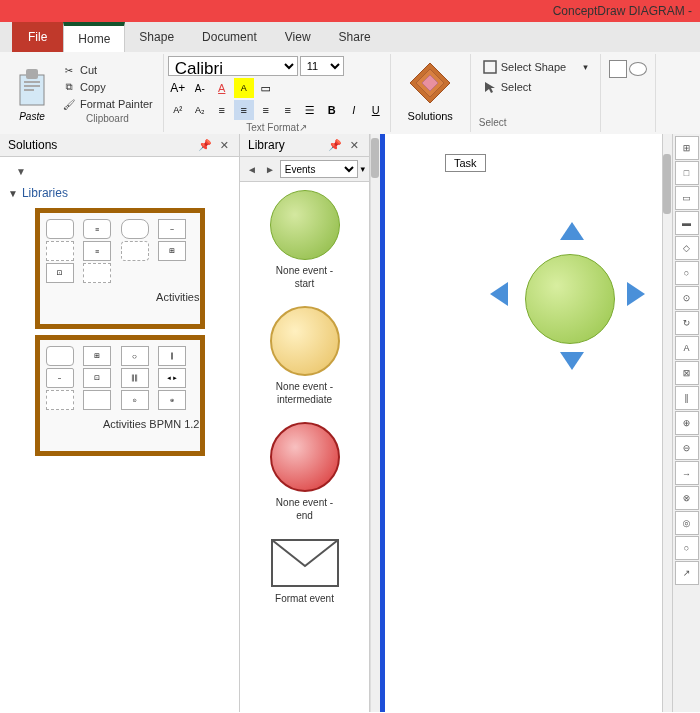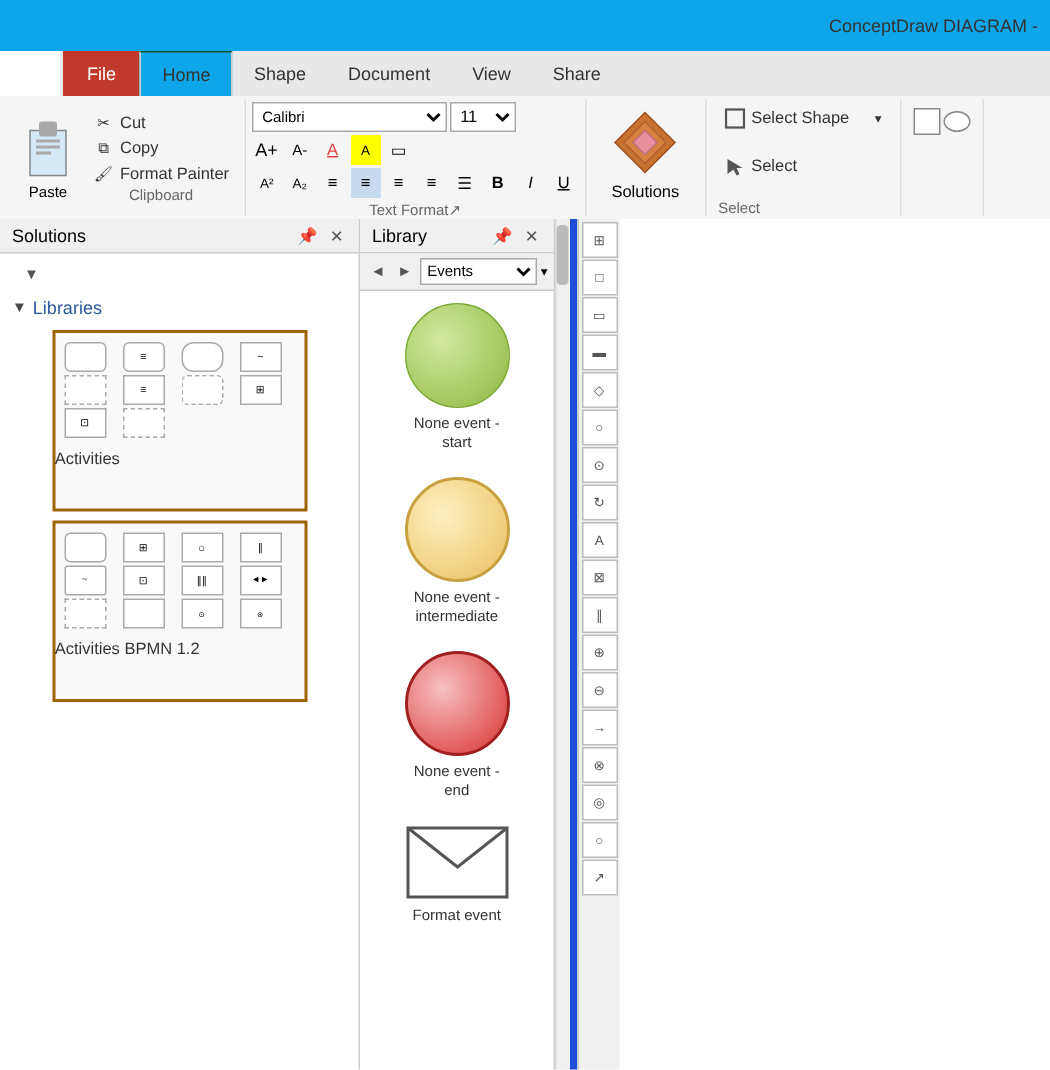"ConceptDraw DIAGRAM -" .title-bar { background: #0ea5e9 -> #ef4444; height: 34px -> 22px }
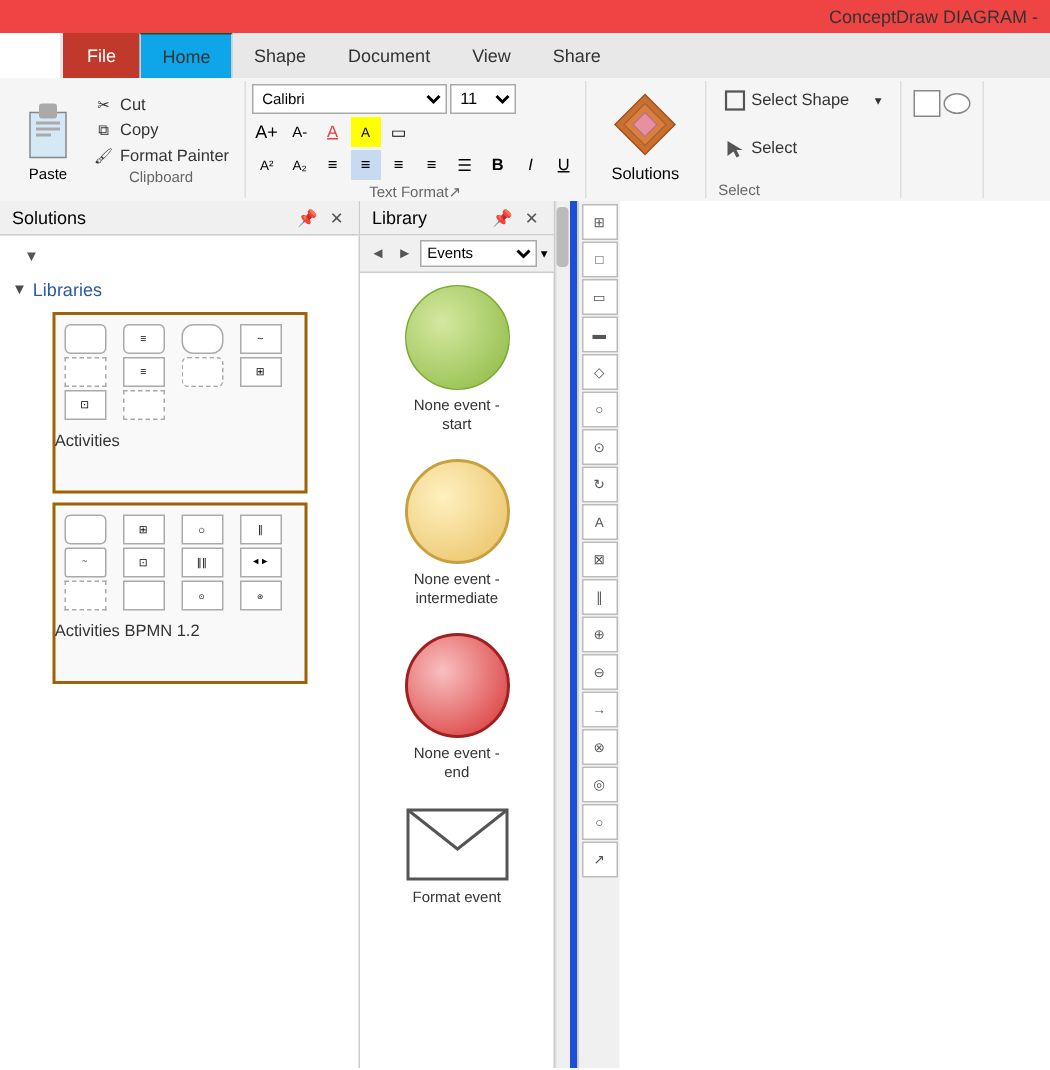"File" .tab-bar { margin-left: 40px -> none; padding-left: 2px -> 12px }
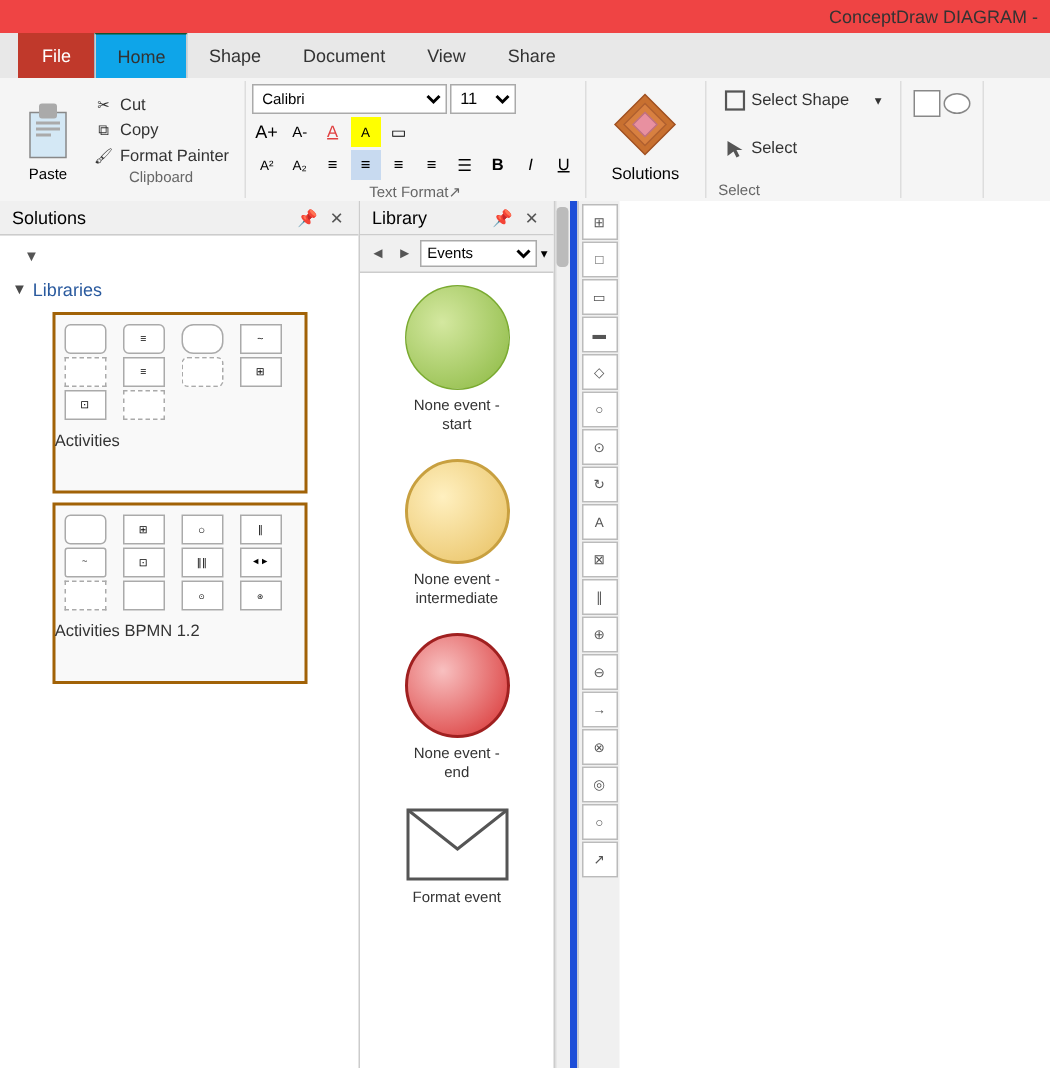"Home" .tab-item { background: #0ea5e9 -> #ffffff; border-top: 1px solid #14532d -> 4px solid #14532d }
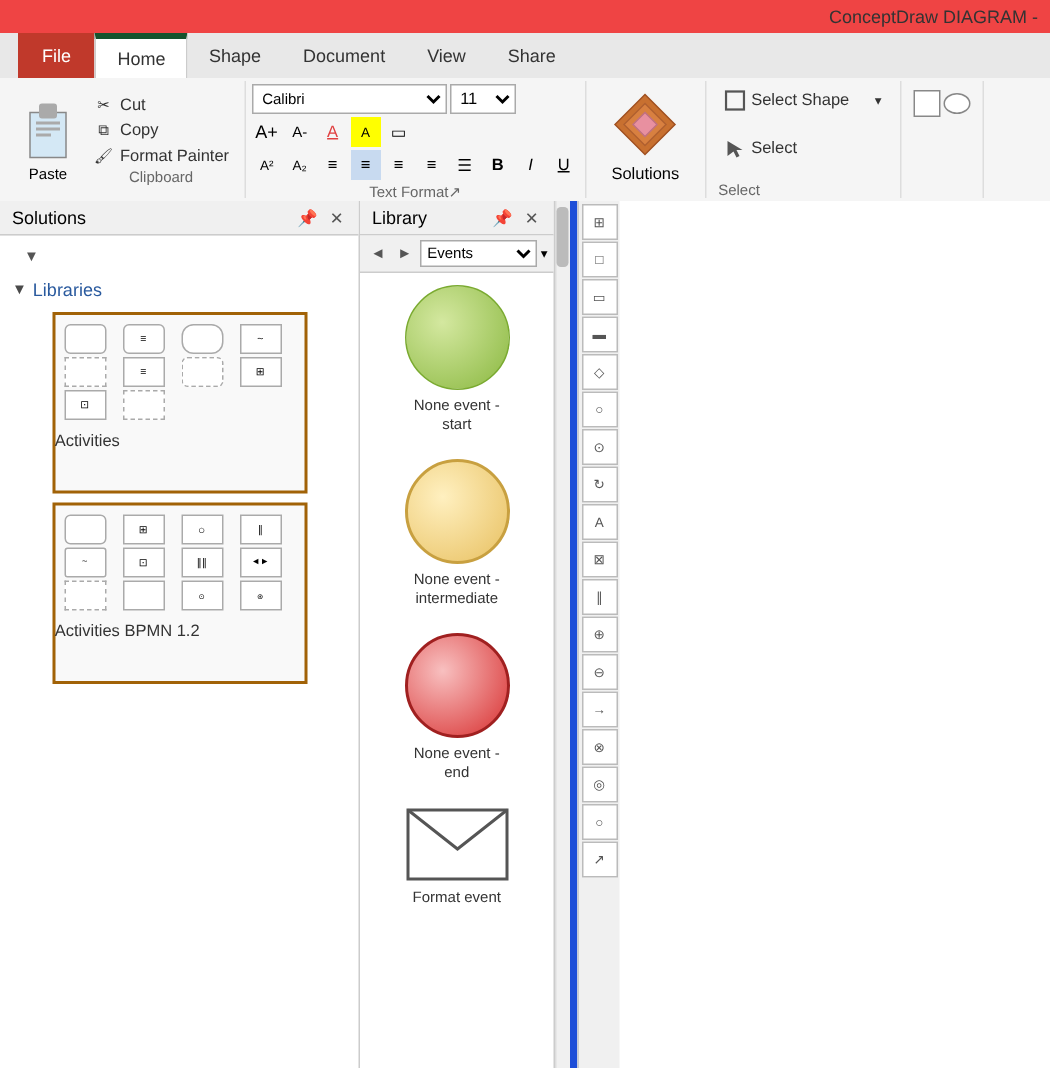"Calibri" .font-select { font-size: 10px -> 17px }
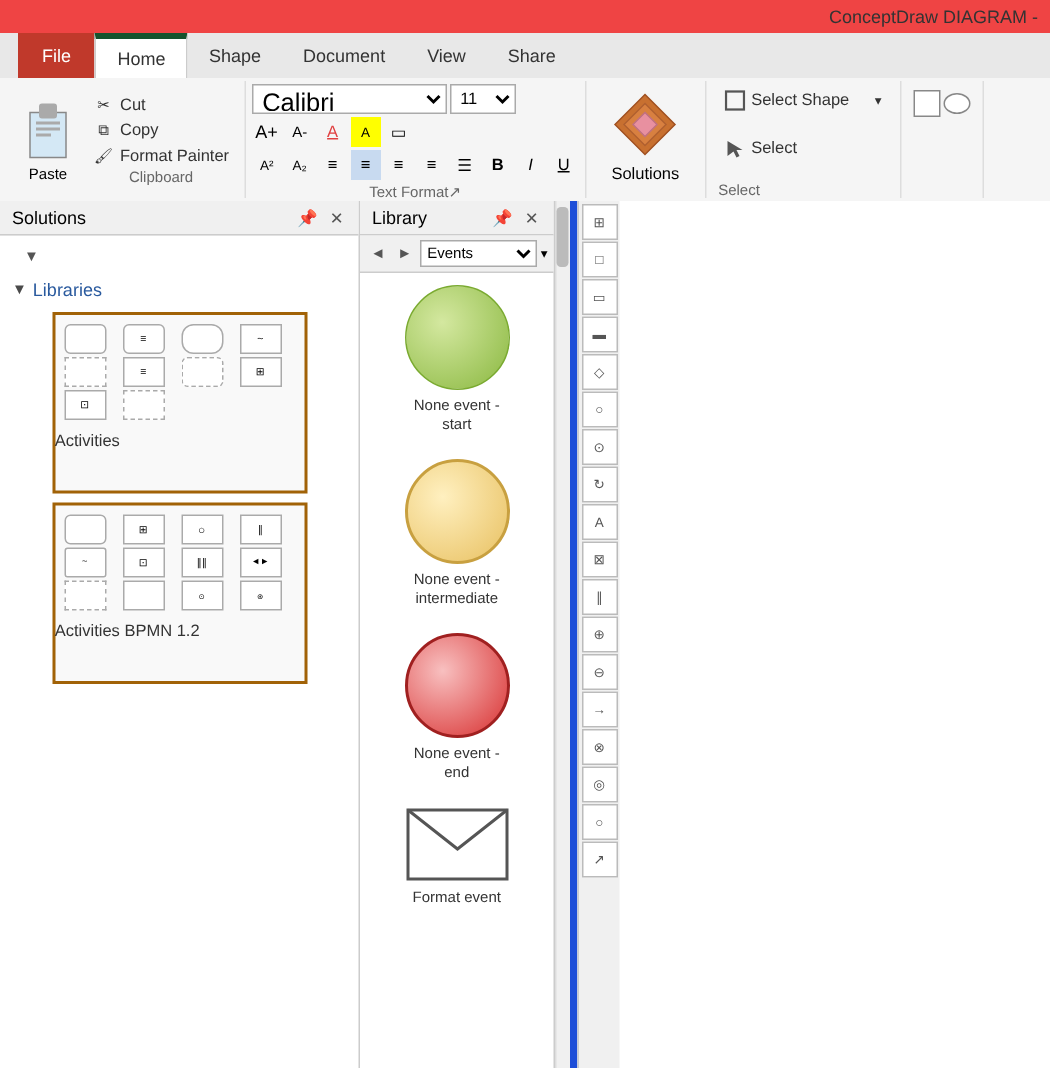"Select Shape" .select-group { gap: 14px -> 2px }
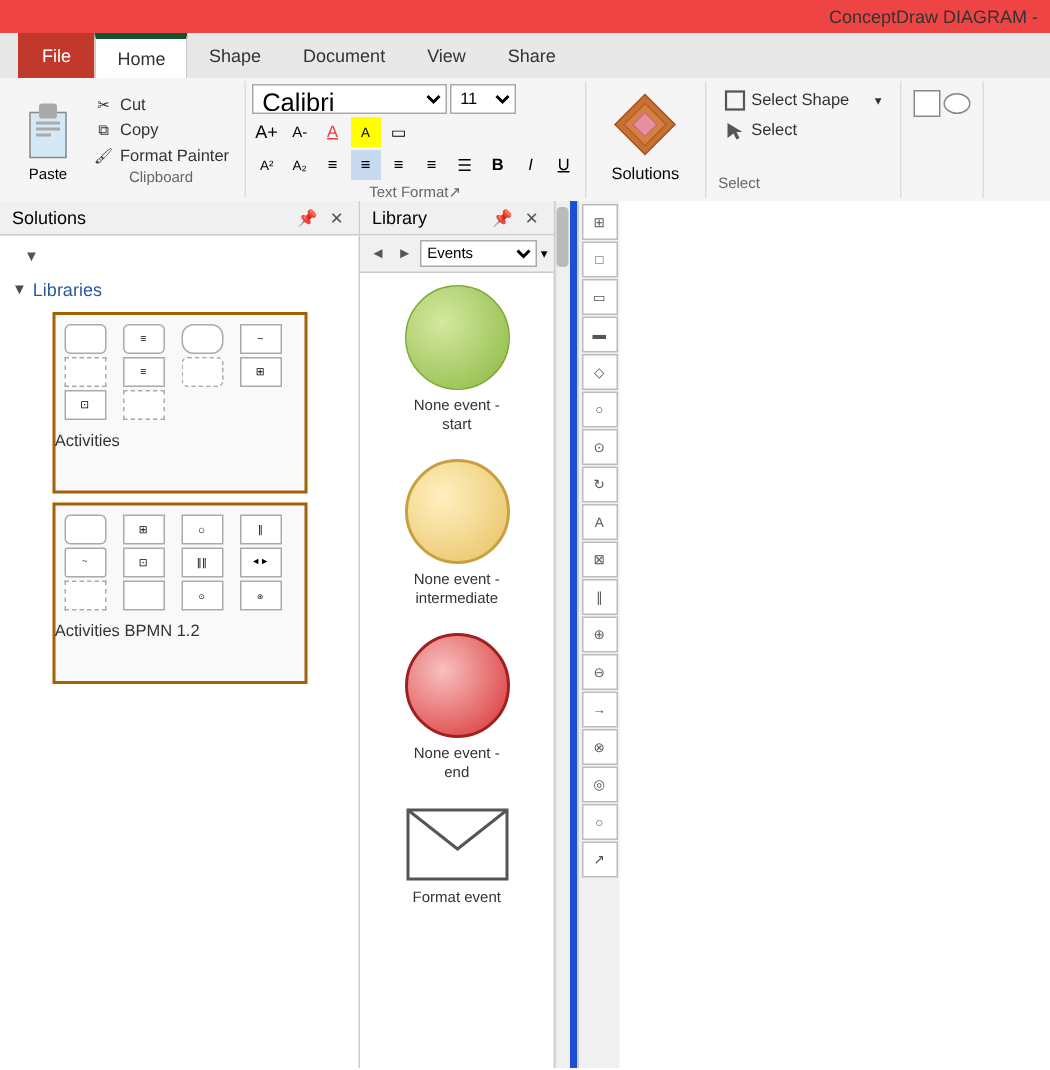"Paste" span { font-style: none -> italic }
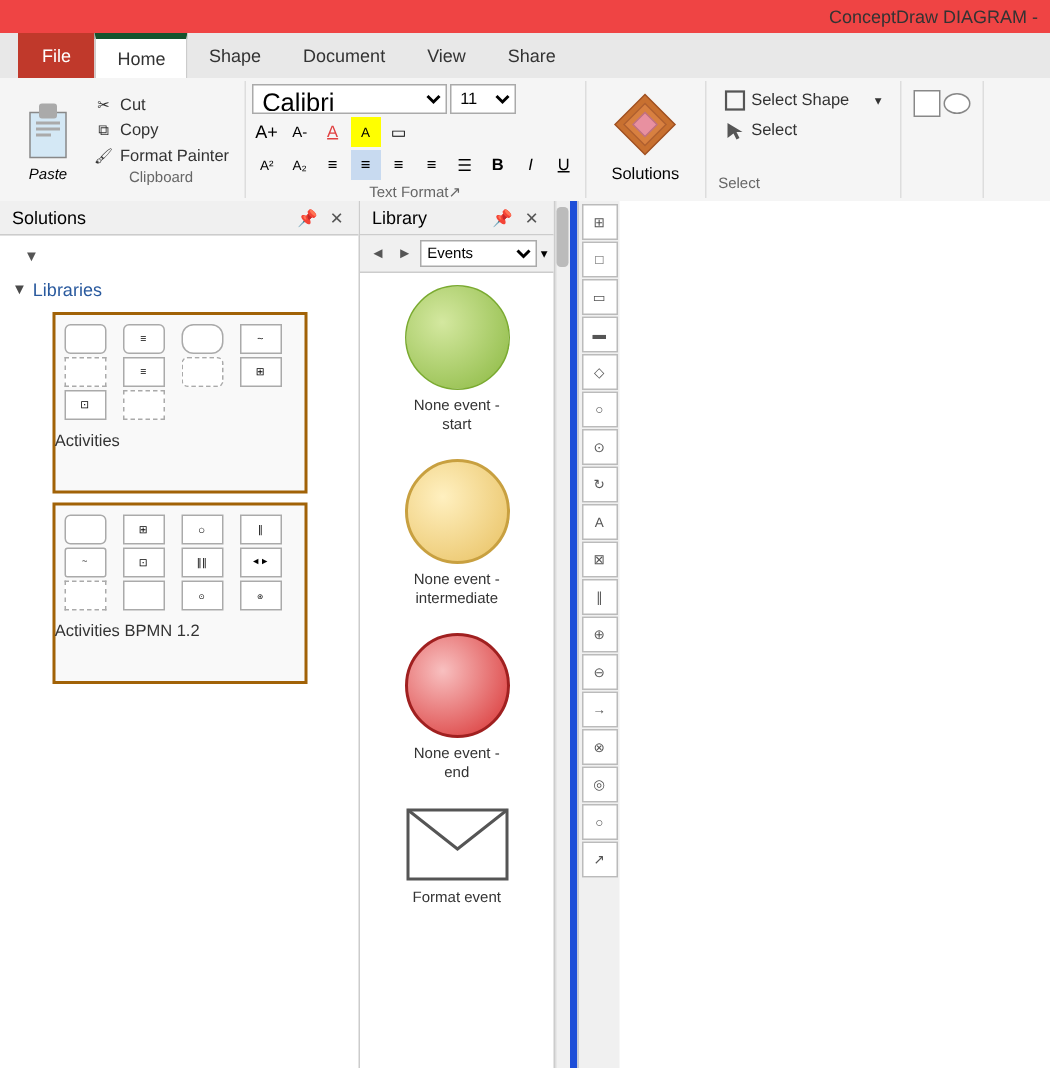"Task" div.canvas-area { html: none -> <div> <div>Task</div> <div></div> <div></div> <div></div> <div></div> <div></div> <div> <div></div> </div> </div> }
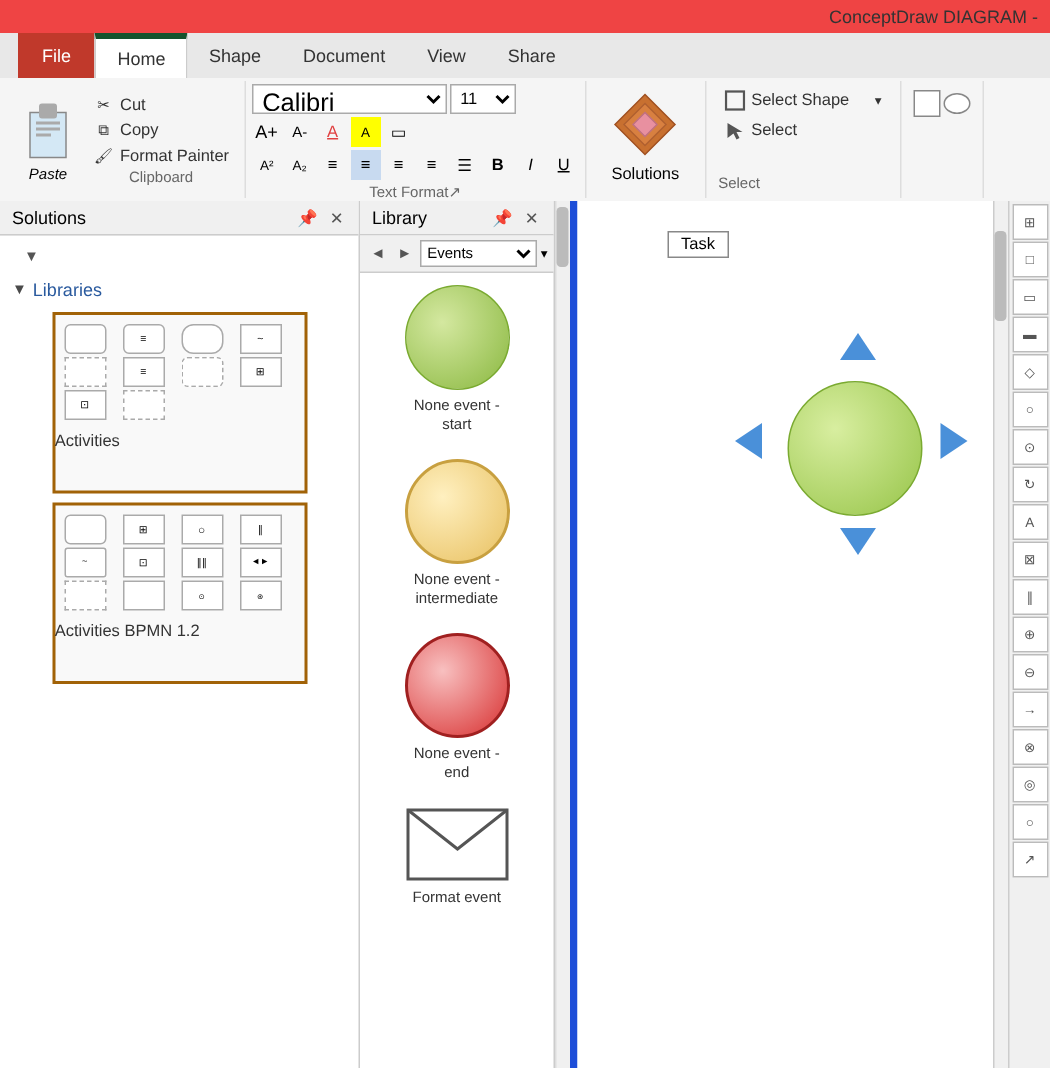"Activities" .library-thumb { align-items: flex-start -> flex-end; border: 2px solid #a16207 -> 5px solid #a16207 }
